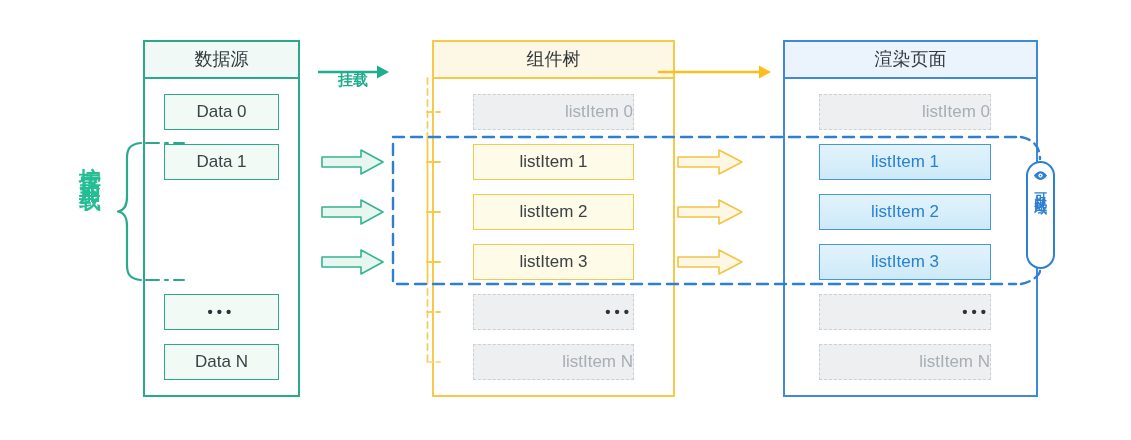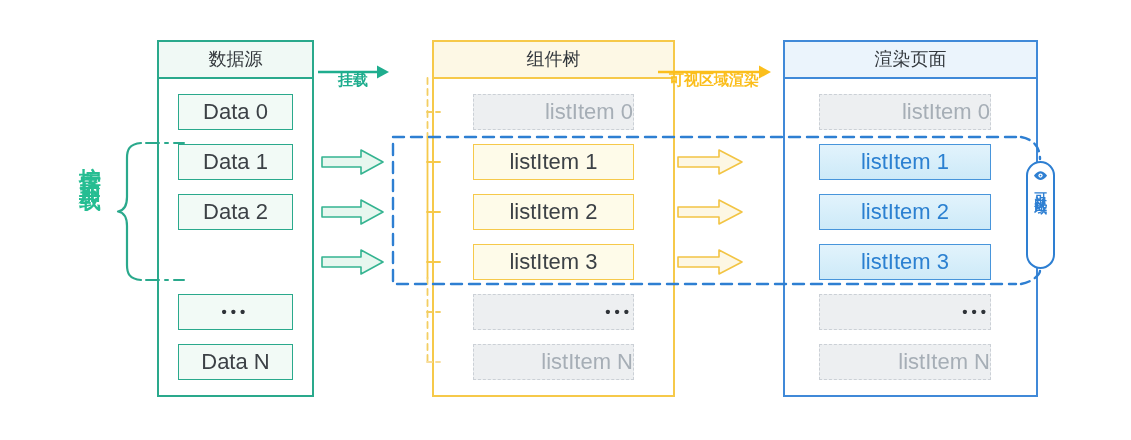"数据源" .c1 { left: 157px -> 143px }
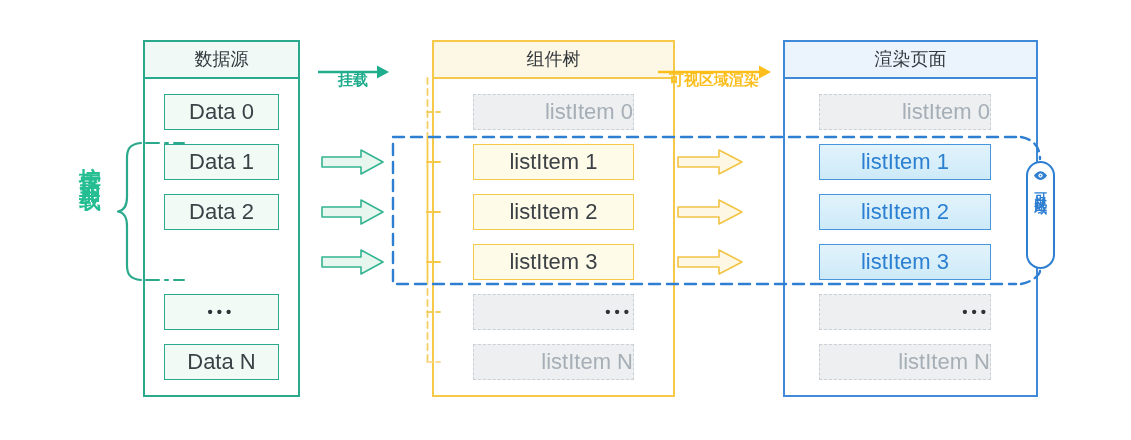"可视区域渲染" div.flow-label { html: <div>可视区域渲染</div> -> none }
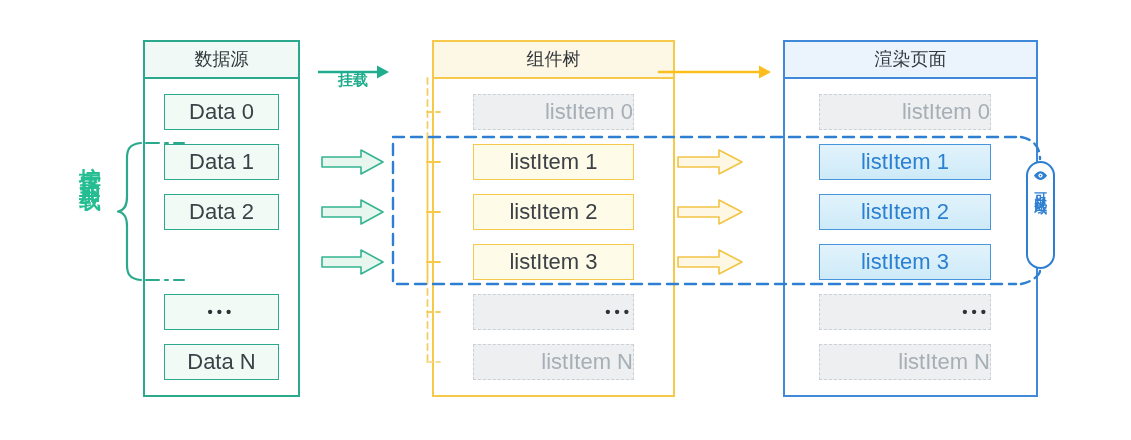"Data 0" .item { font-size: 22px -> 17px }
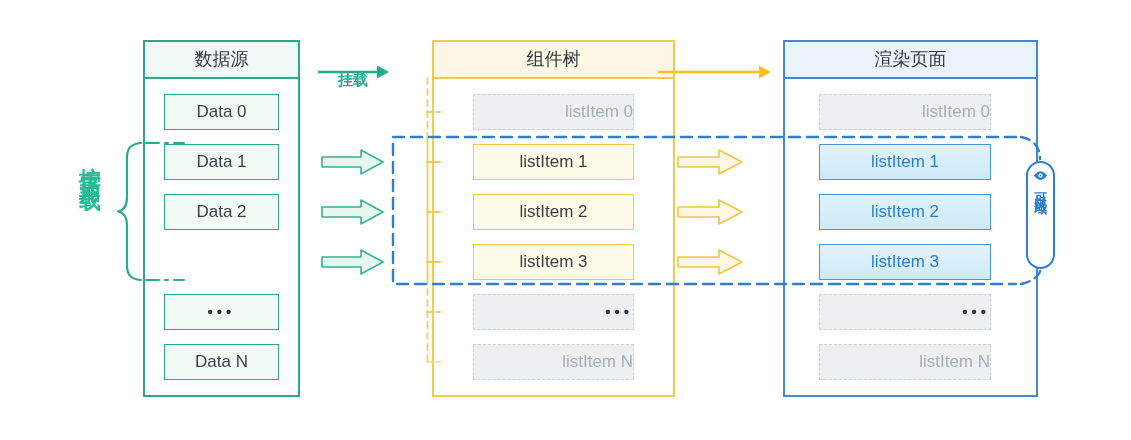"Data 2" div.item { html: <div>Data 2</div> -> none }
